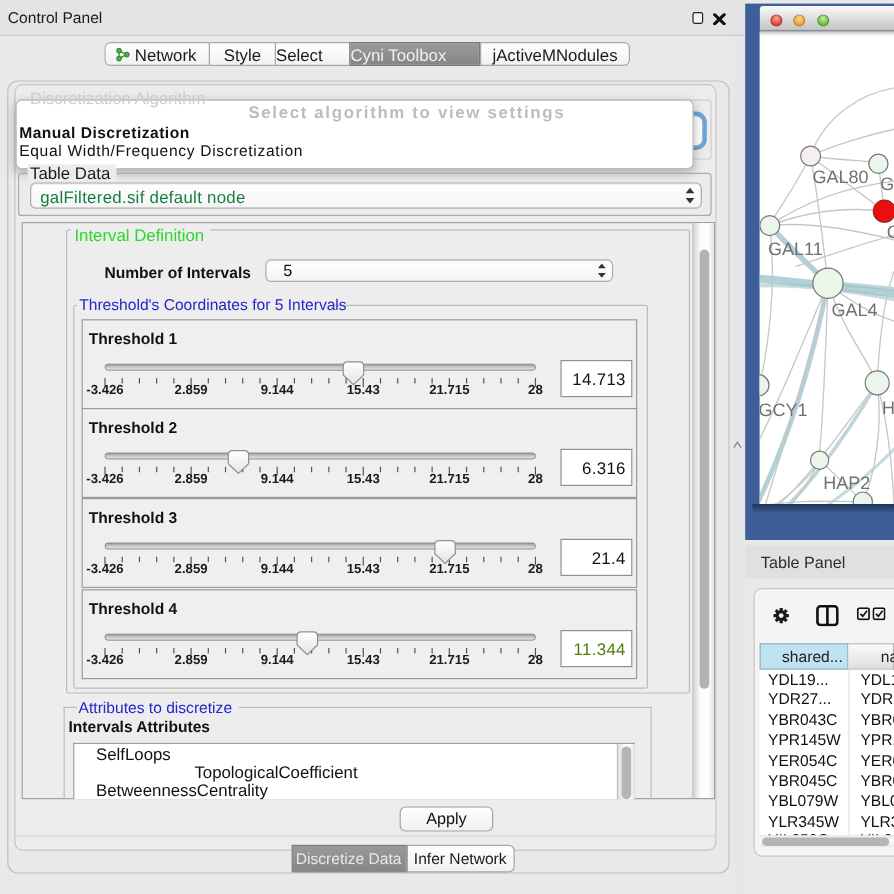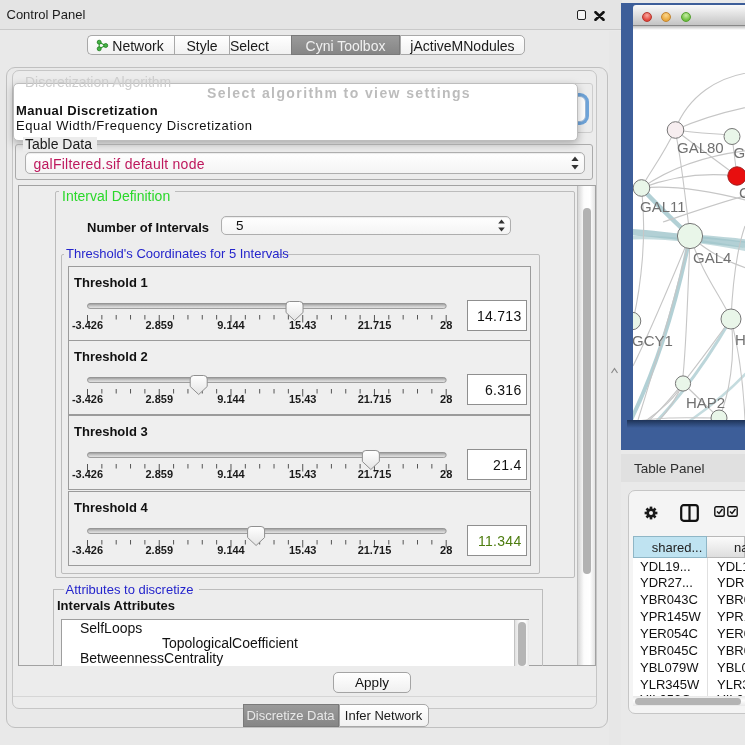"Cyni Toolbox" div.a { text-align: center -> left }
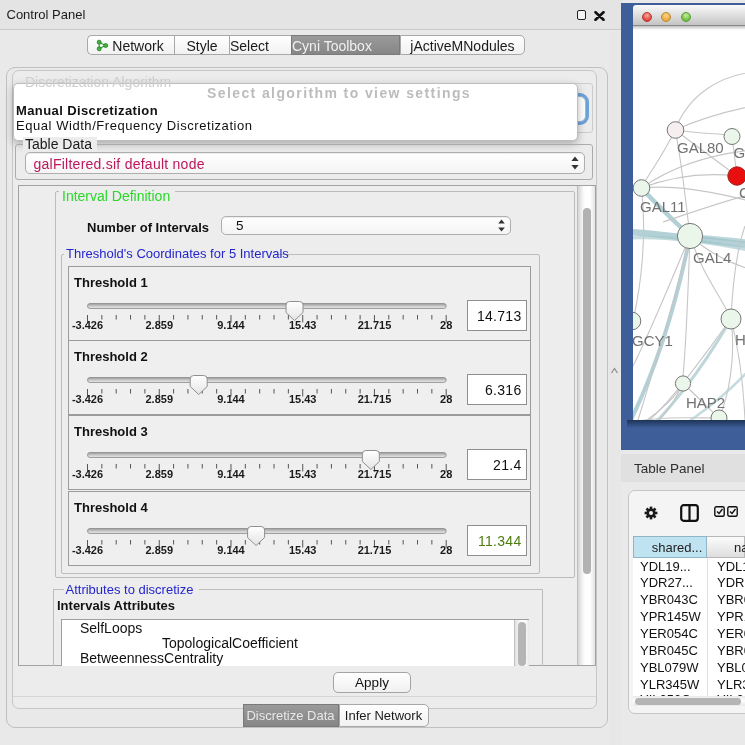"galFiltered.sif default node" div.a { color: #be185d -> #15803d }
